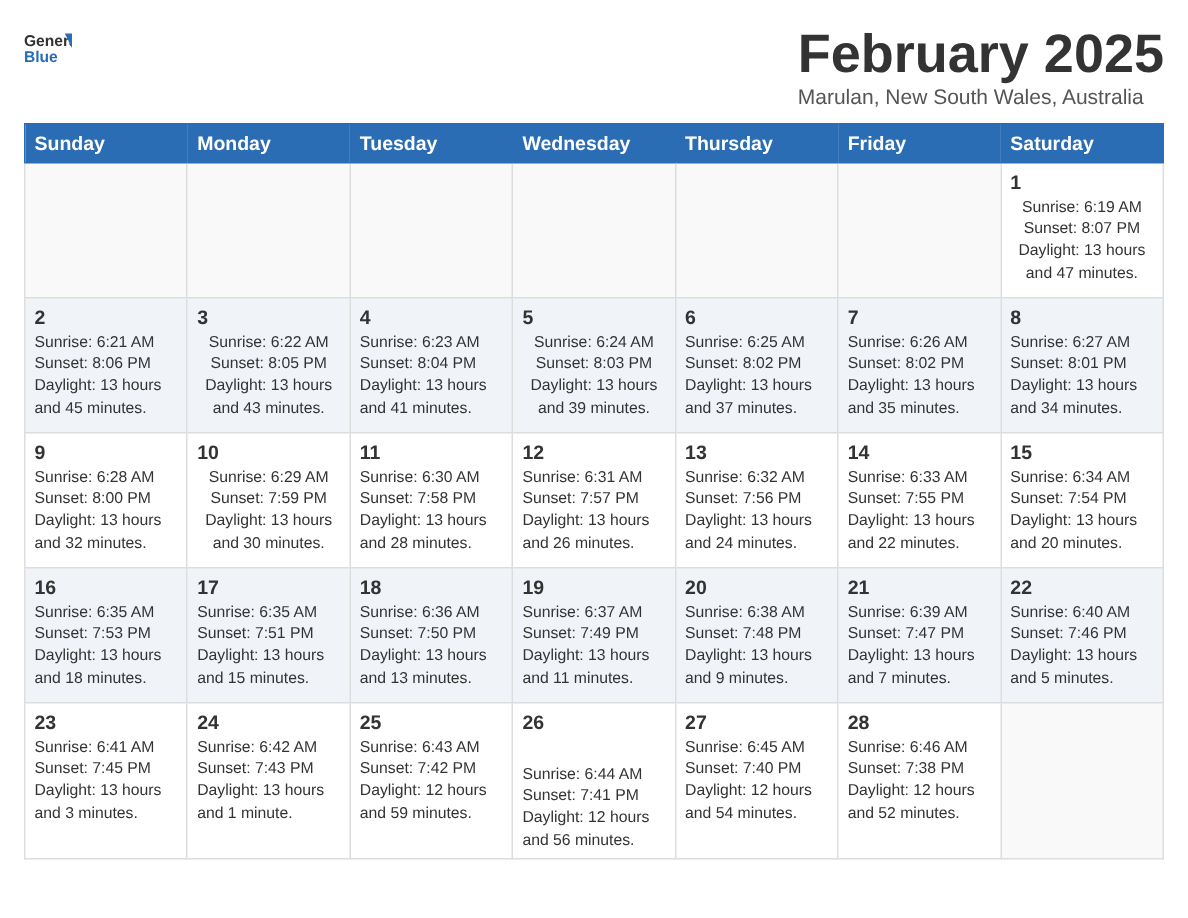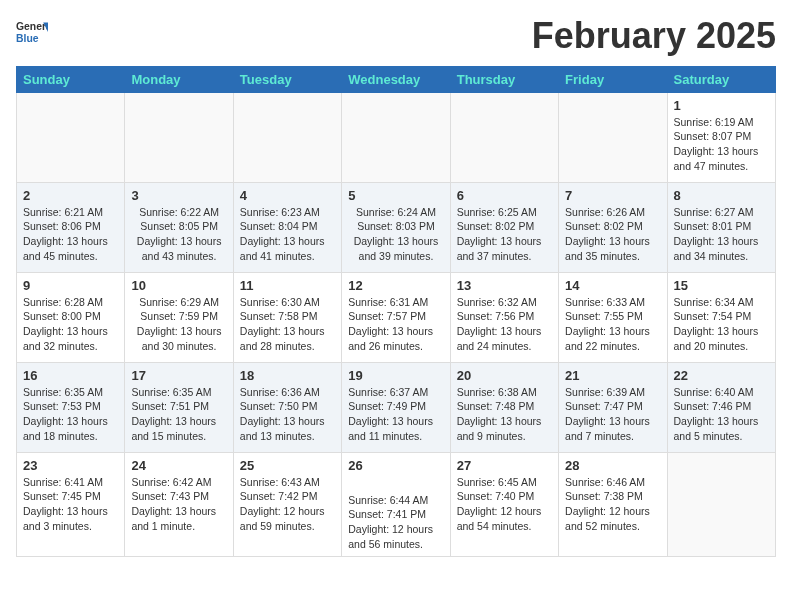"Marulan, New South Wales, Australia" div.location { html: none -> <div>Marulan, New South Wales, Australia</div> }
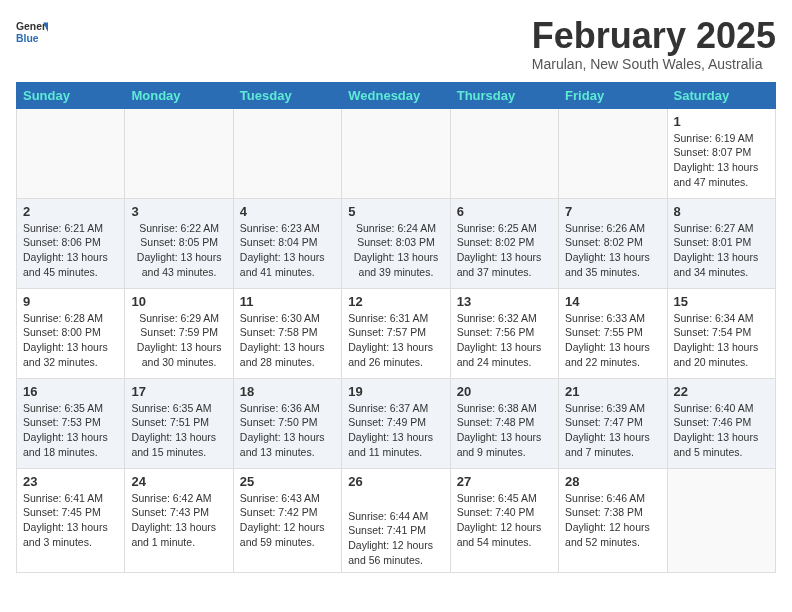"Sunday" .calendar th { color: #5eead4 -> #ffffff }
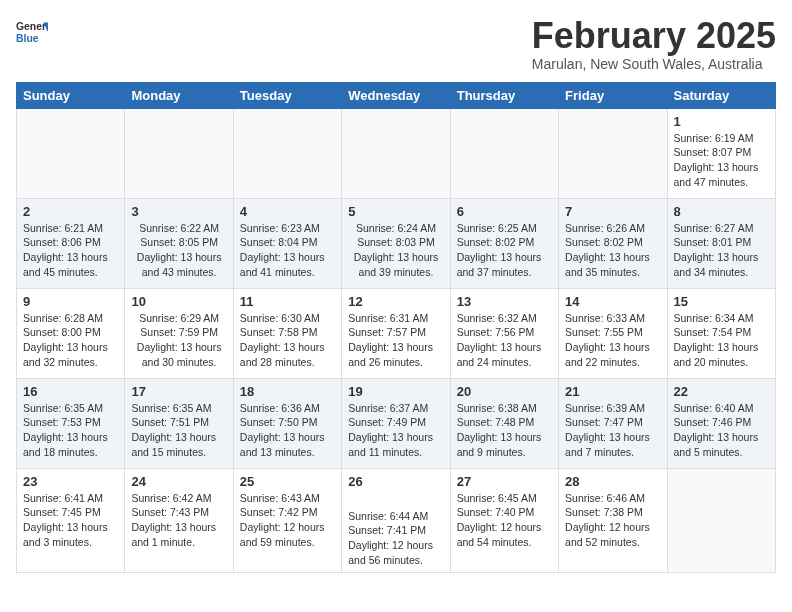"Sunrise: 6:19 AM" div.day-info { text-align: none -> center }
